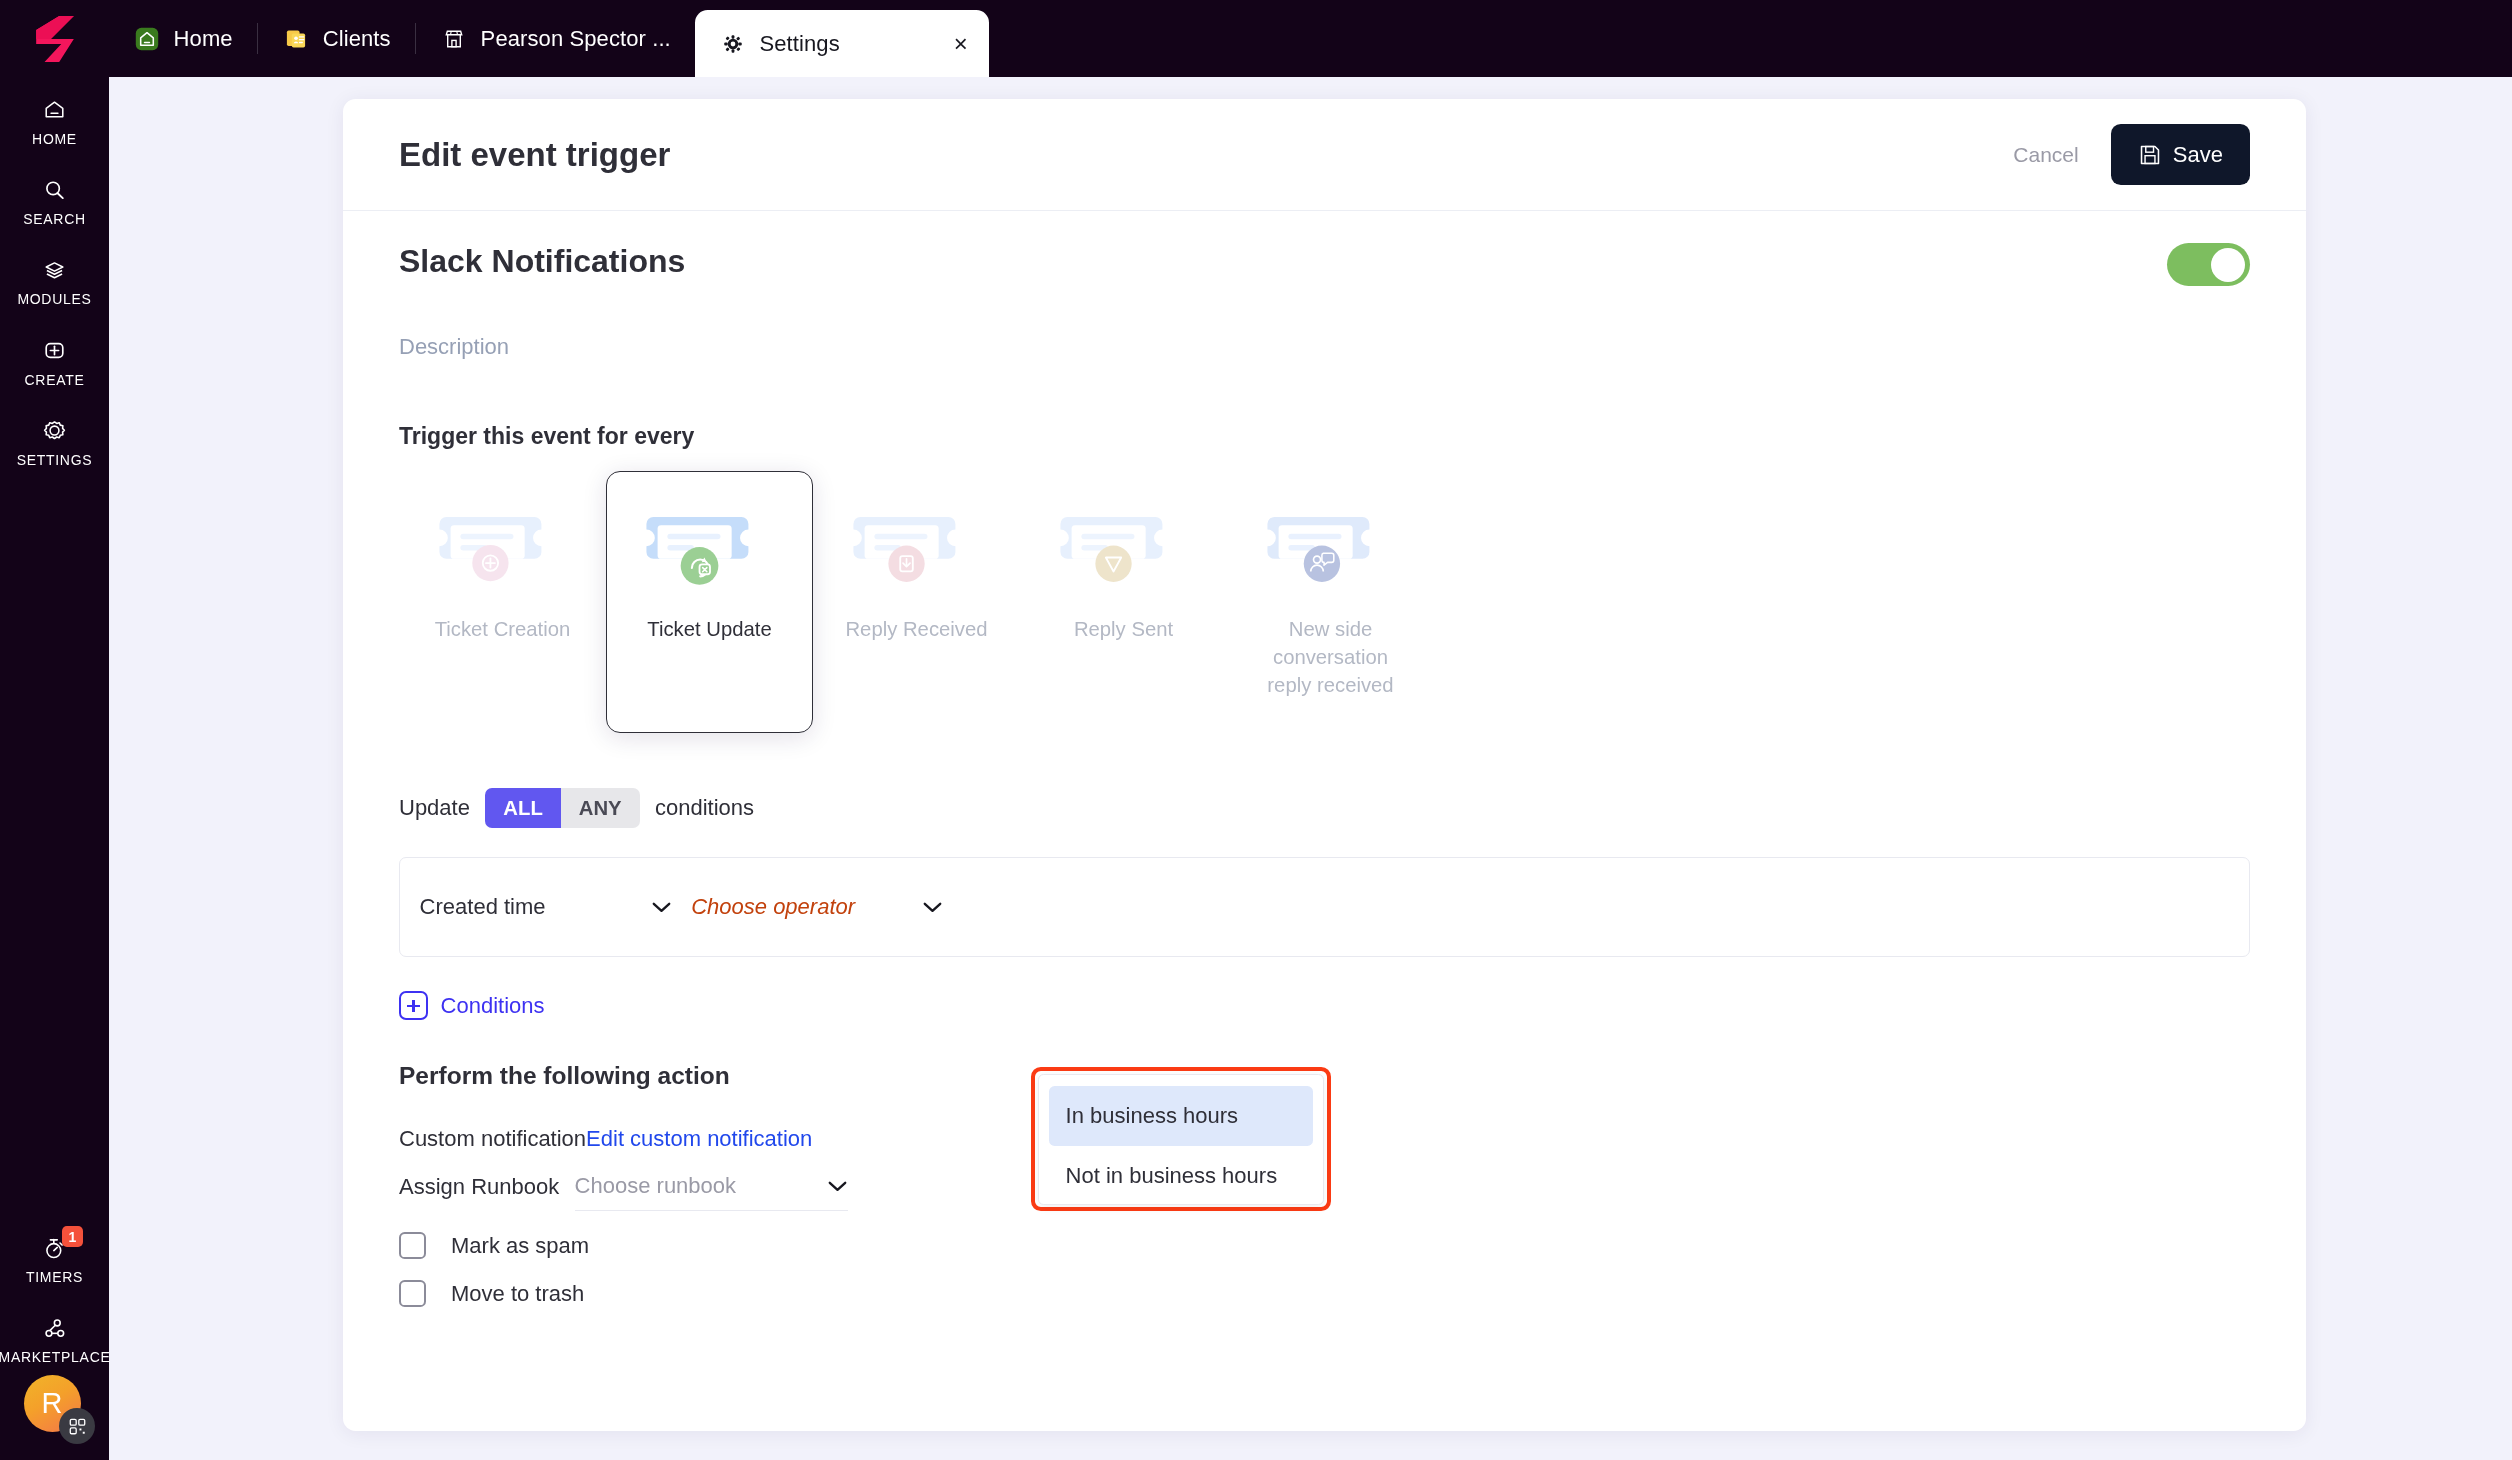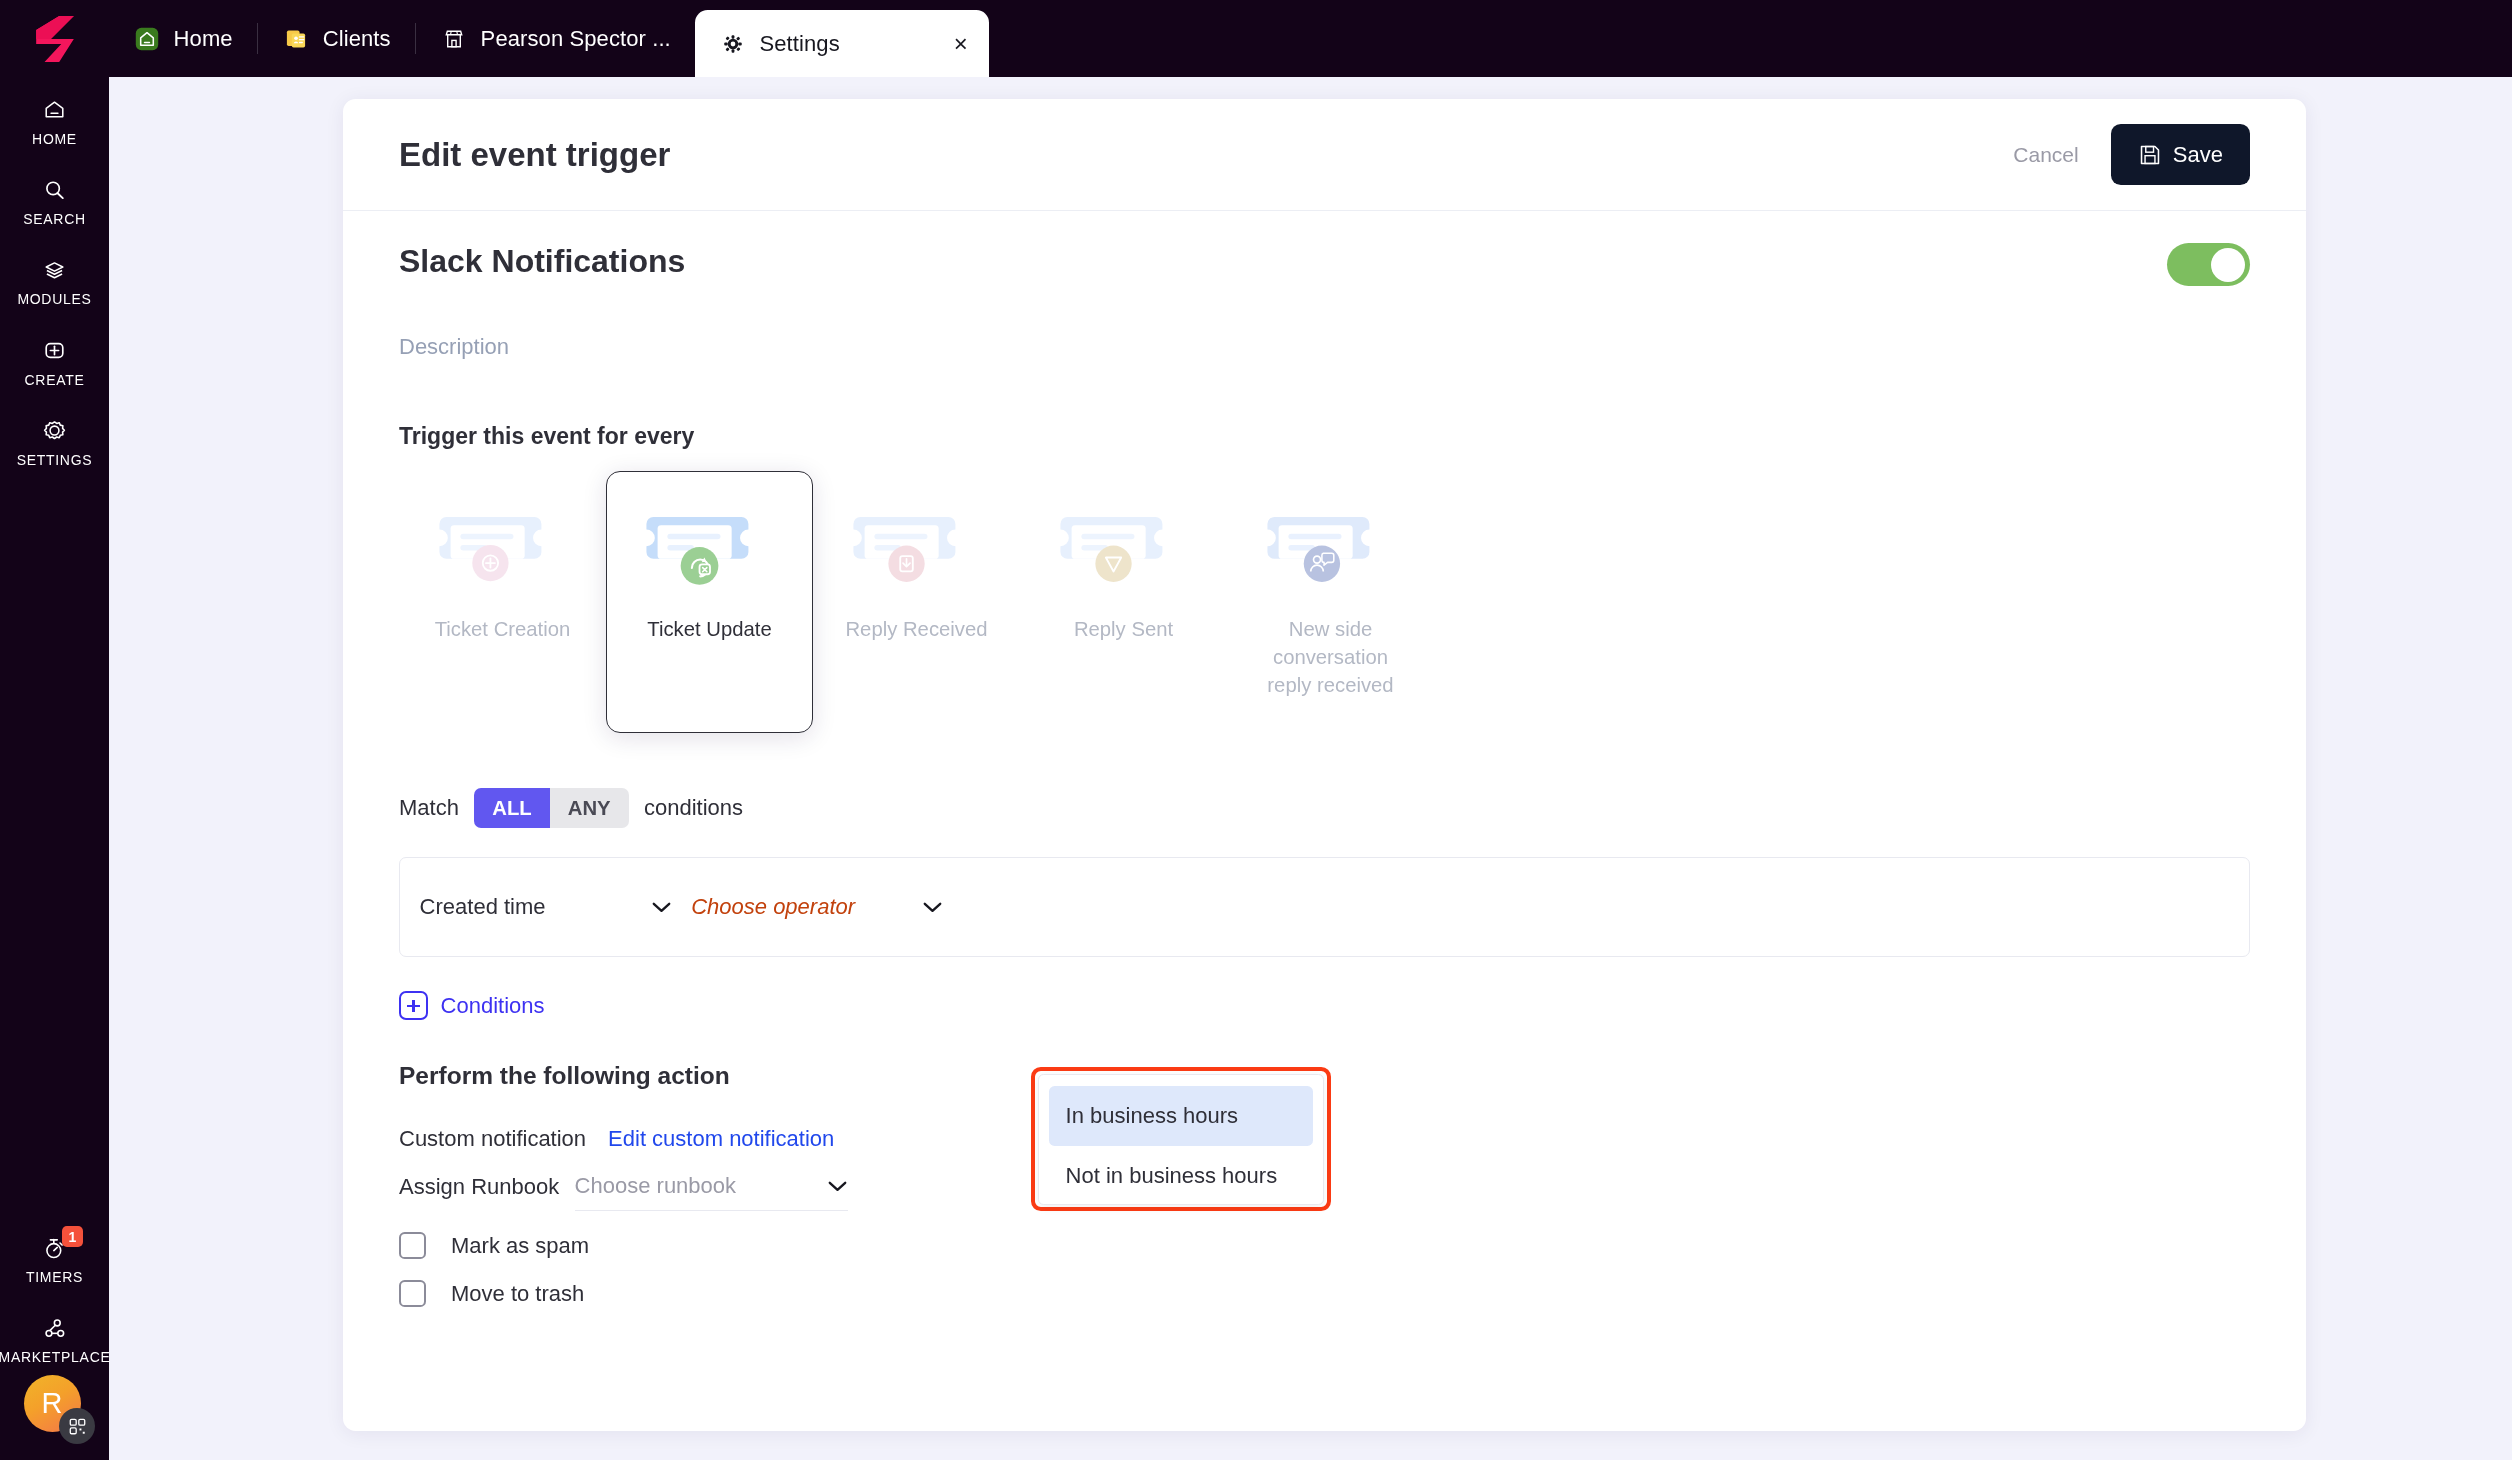"Match" span.lbl { text: Match -> Update }
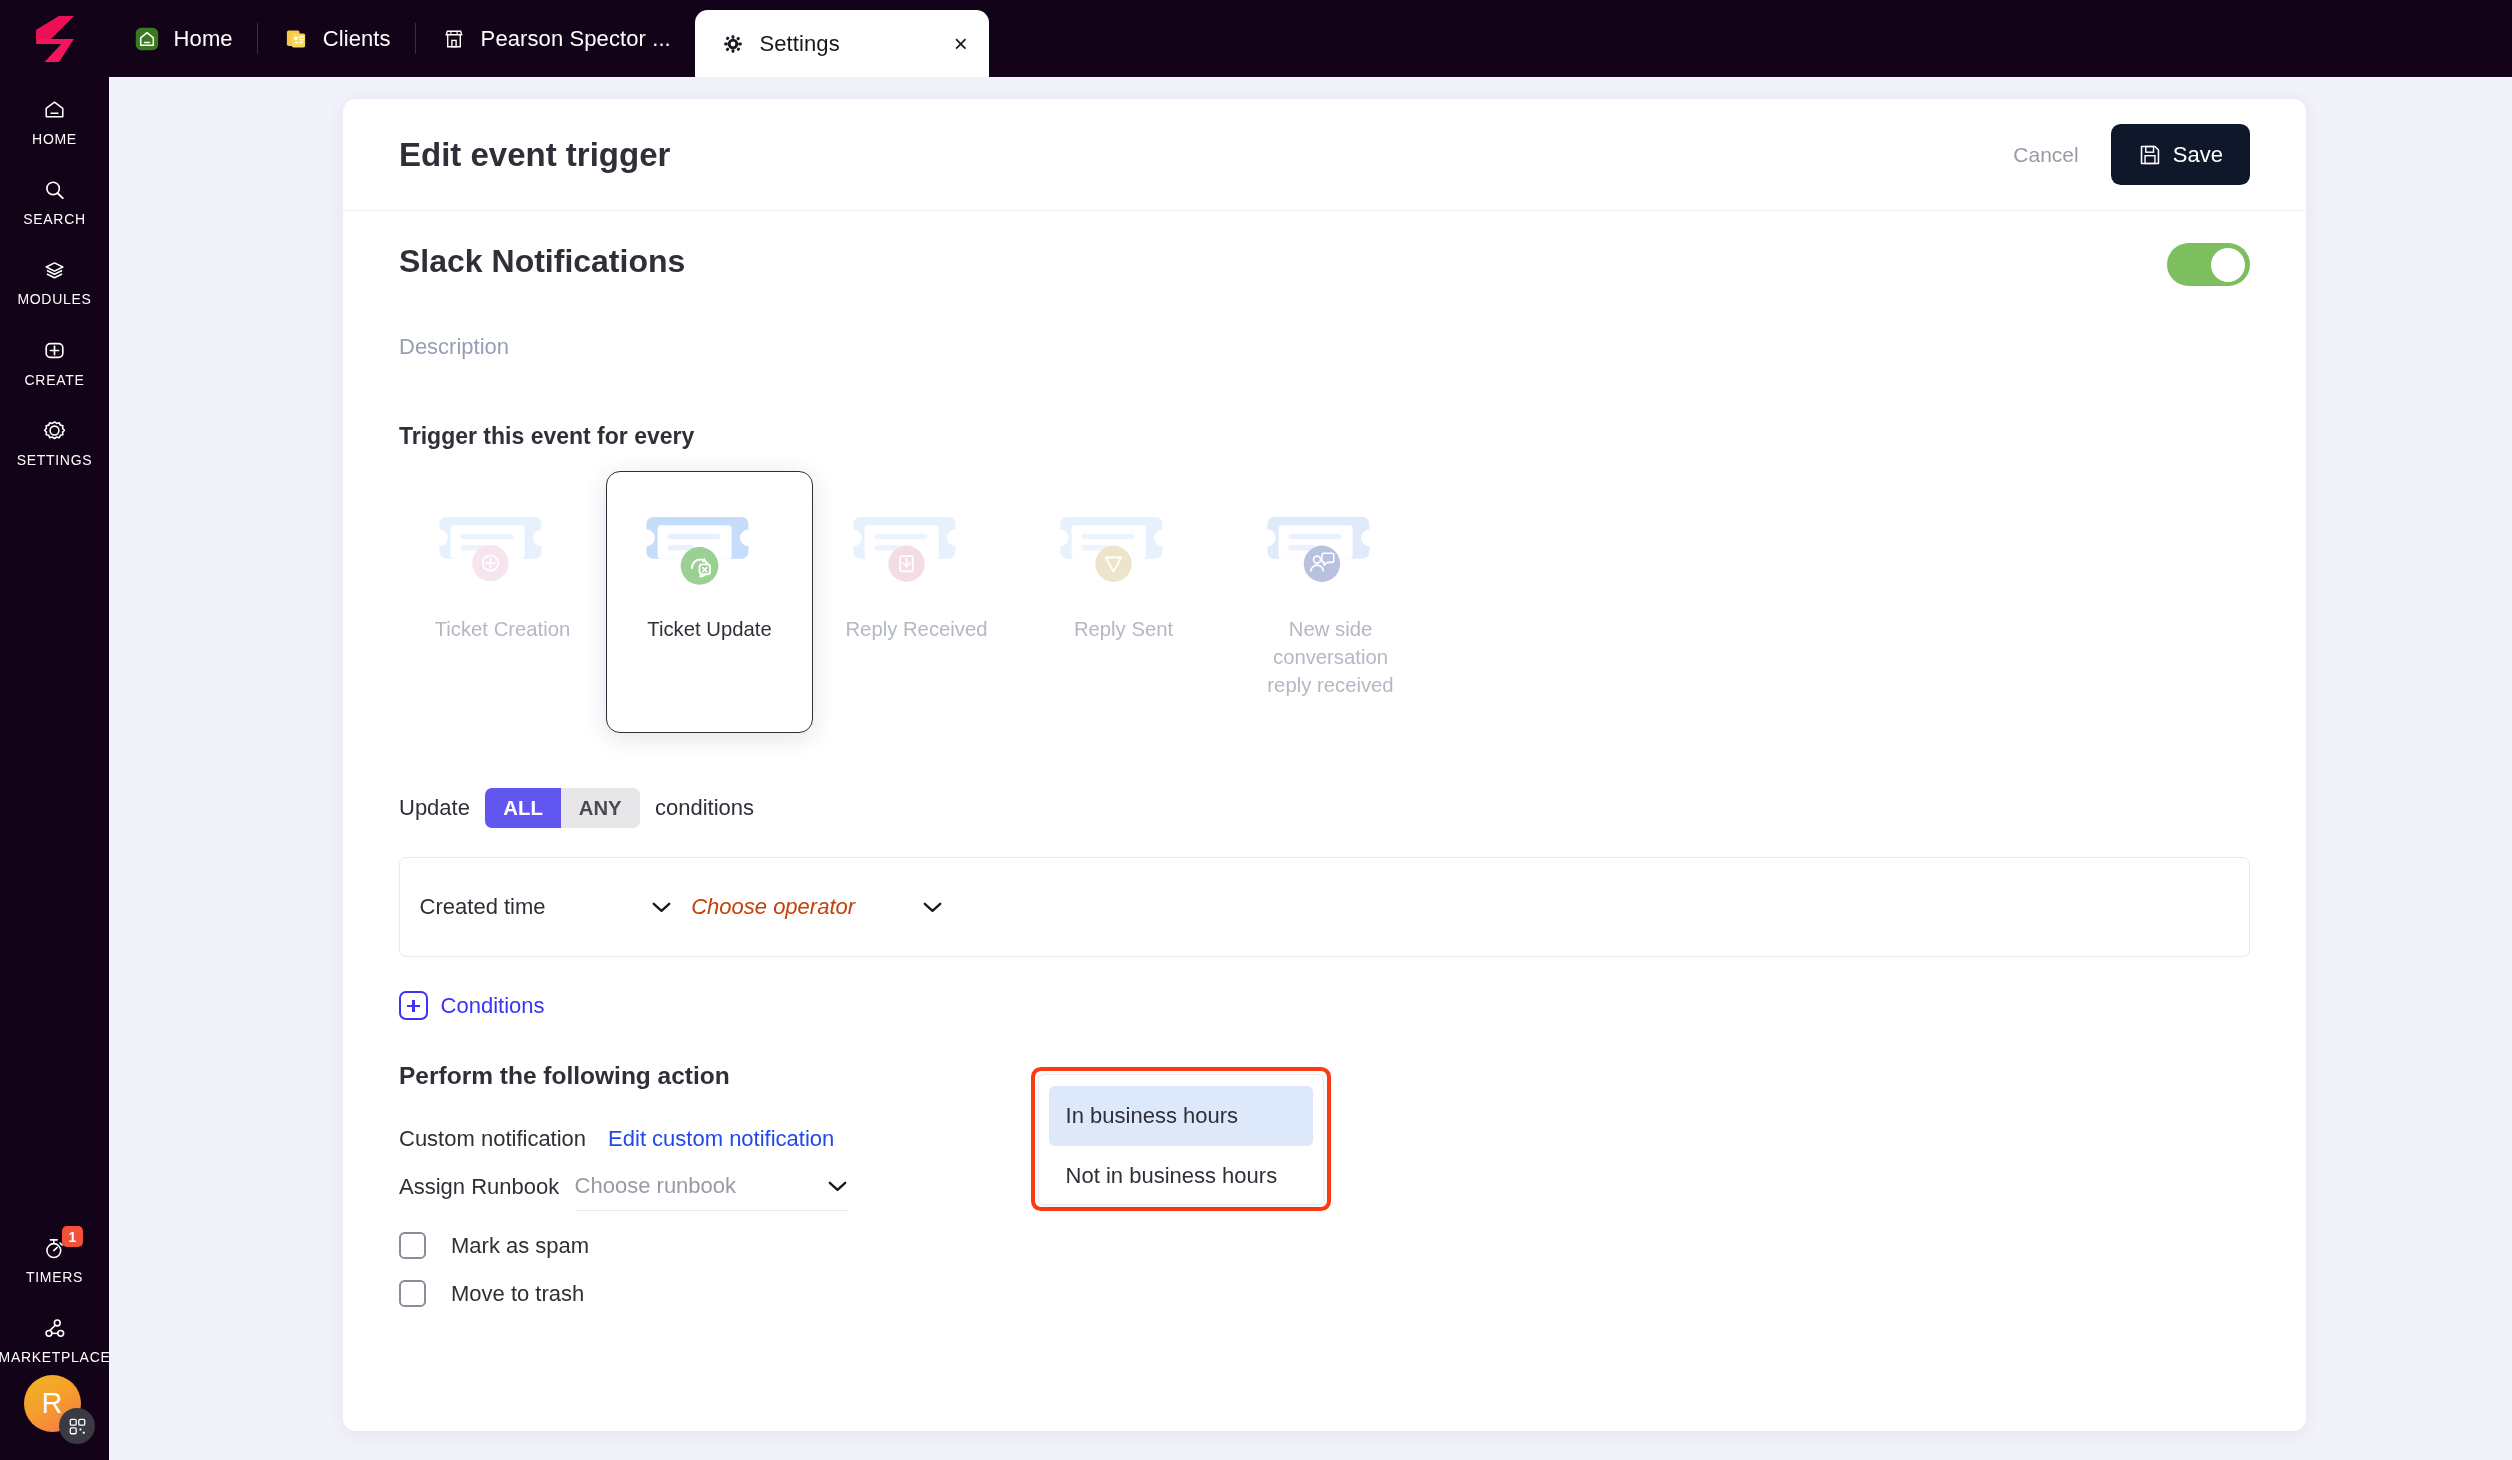"Custom notification" #custom-notif-line { gap: 22px -> 0 }
